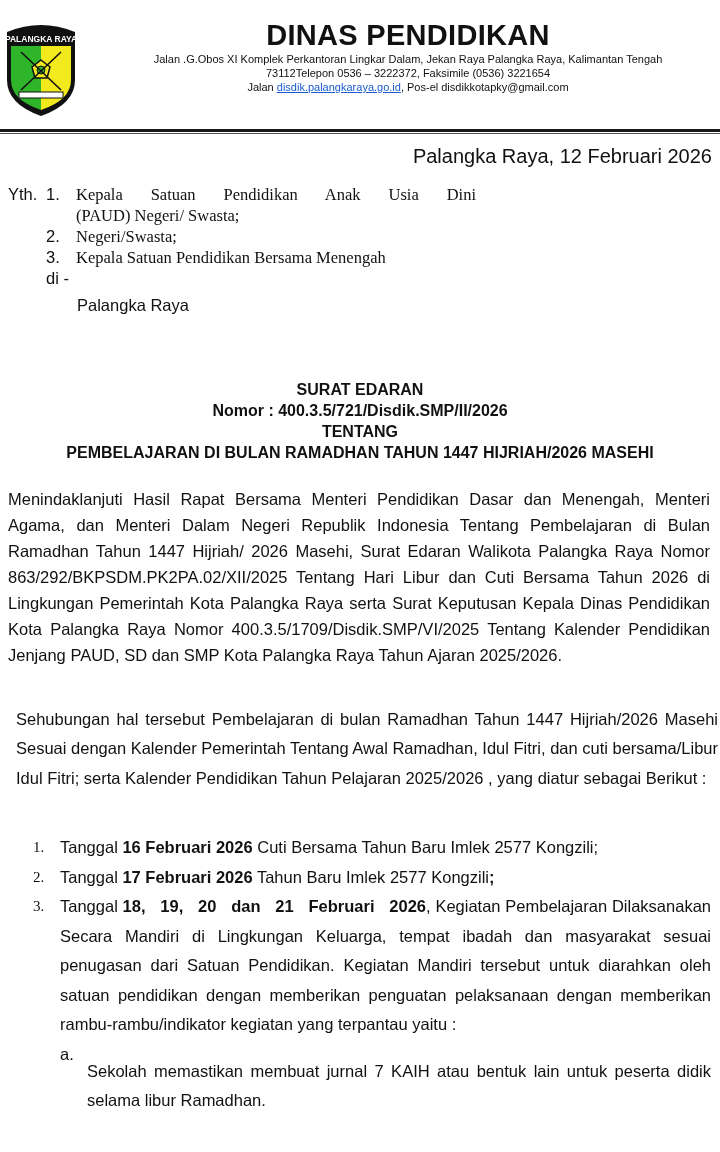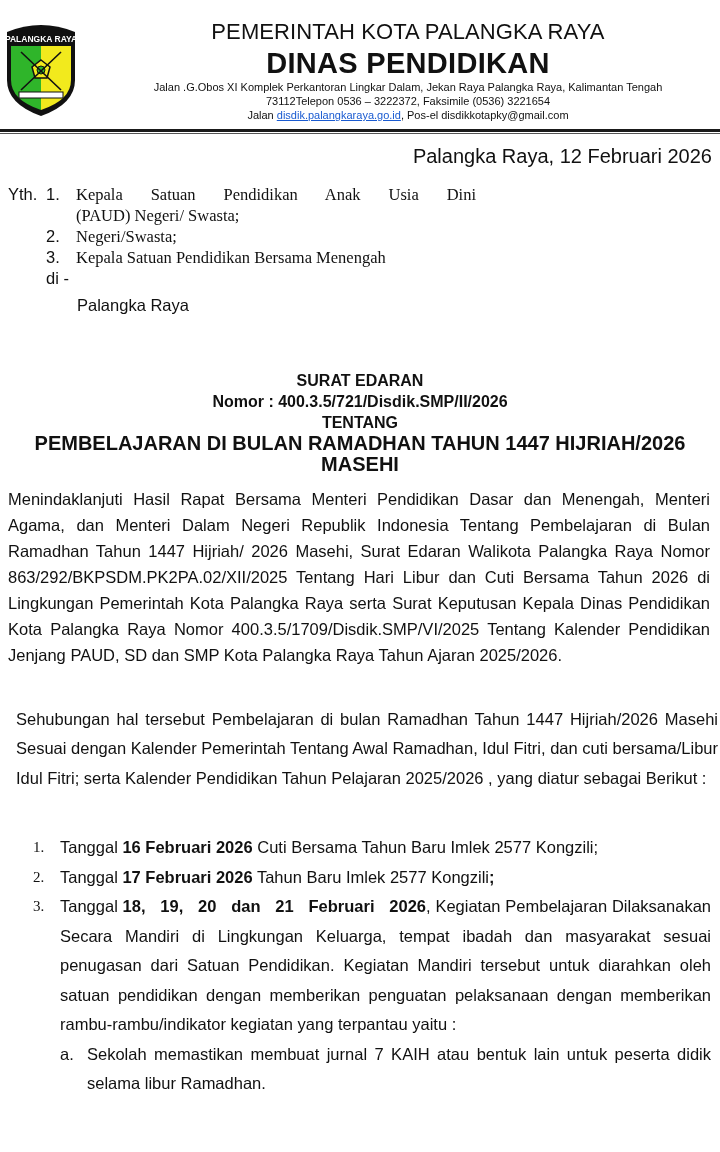"PEMERINTAH KOTA PALANGKA RAYA" div.lh-gov { html: <div>PEMERINTAH KOTA PALANGKA RAYA</div> -> none }
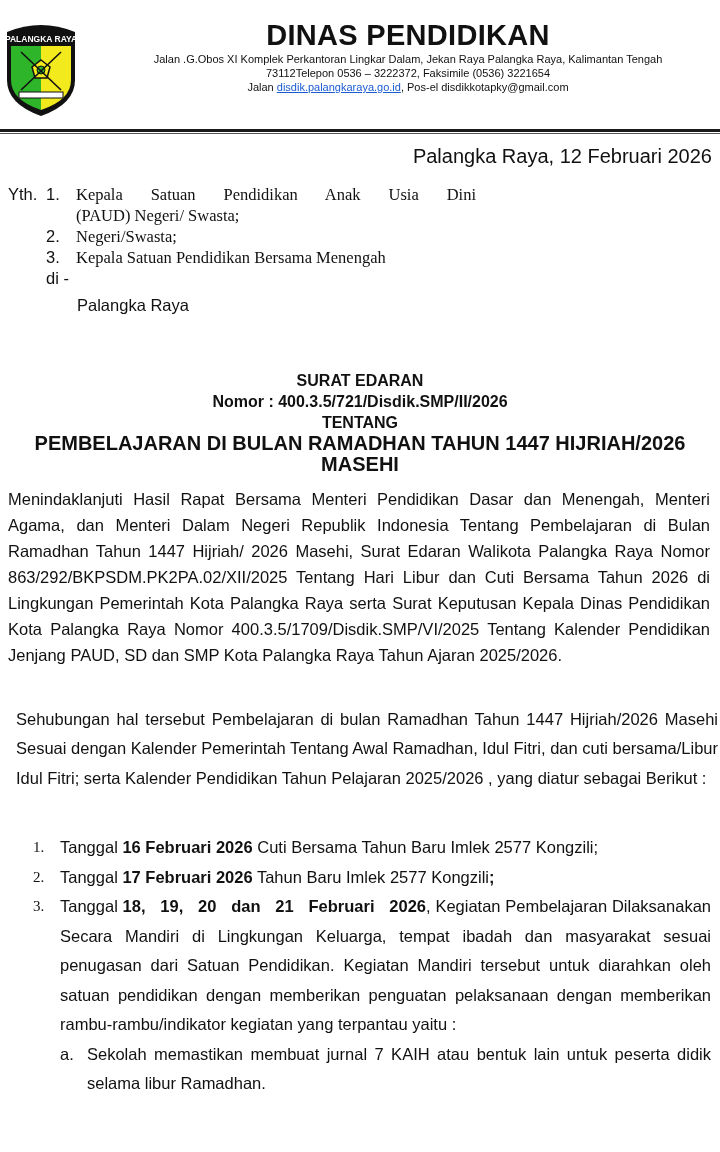"SURAT EDARAN" .title-block { top: 370px -> 379px }
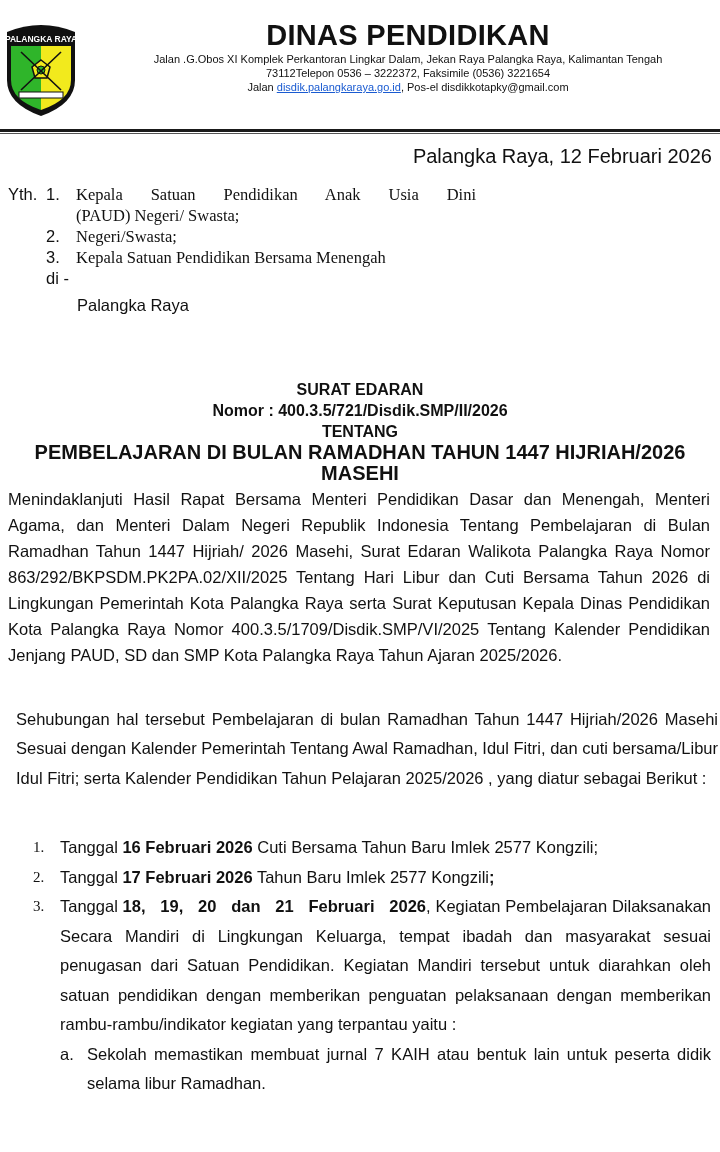"PEMBELAJARAN DI BULAN RAMADHAN TAHUN" .title-block .t4 { font-size: 20px -> 16px }
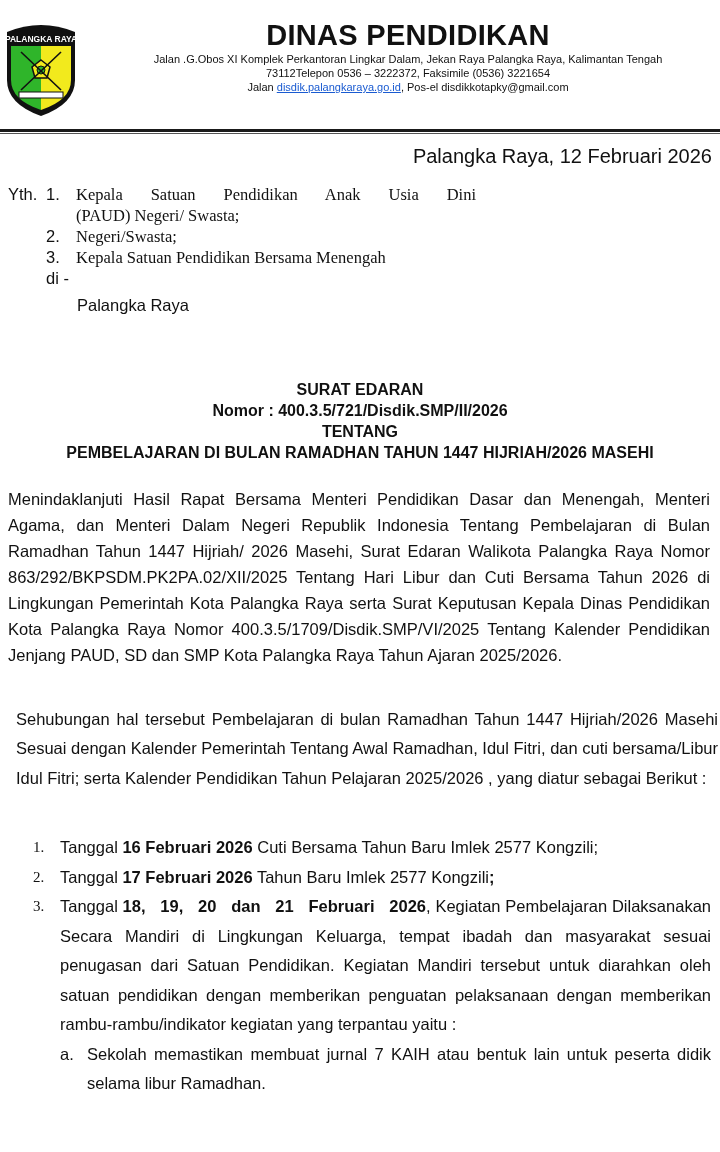"Sekolah memastikan membuat jurnal 7" .sub-text { margin-top: none -> 17px }
